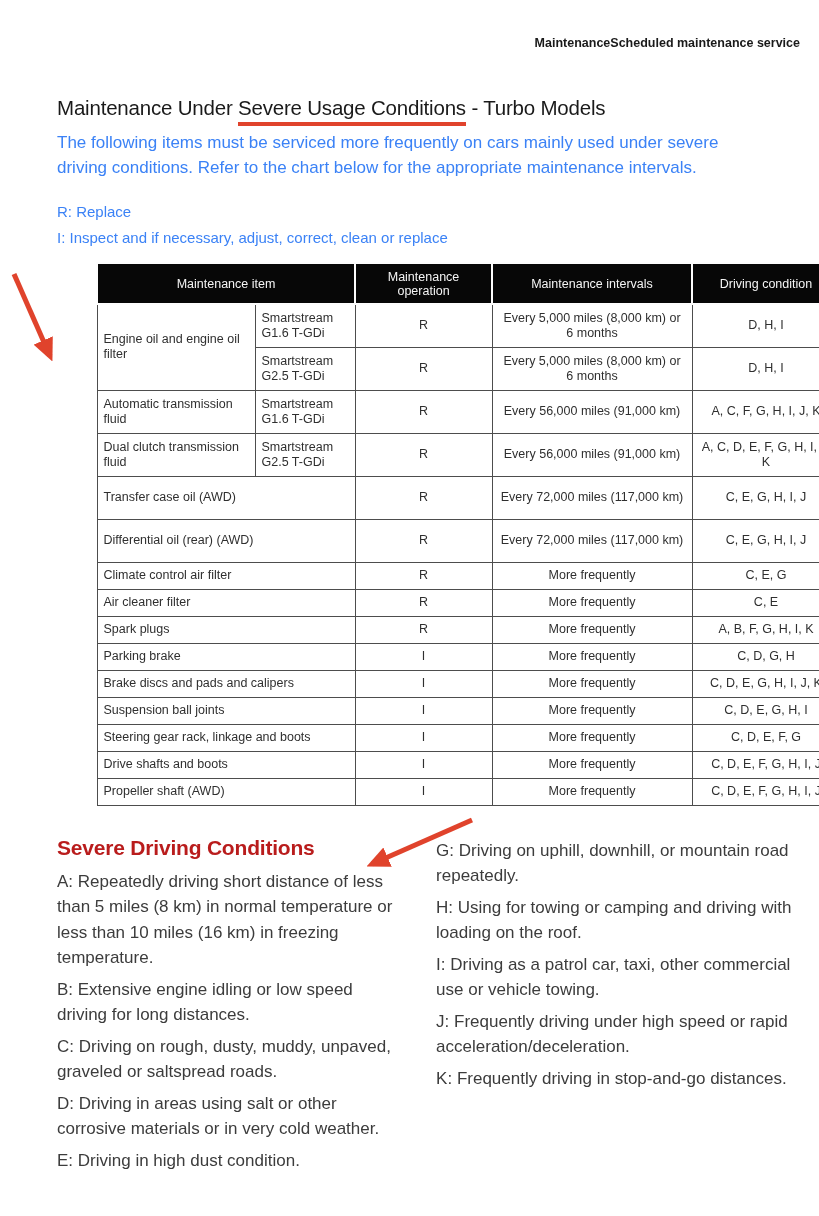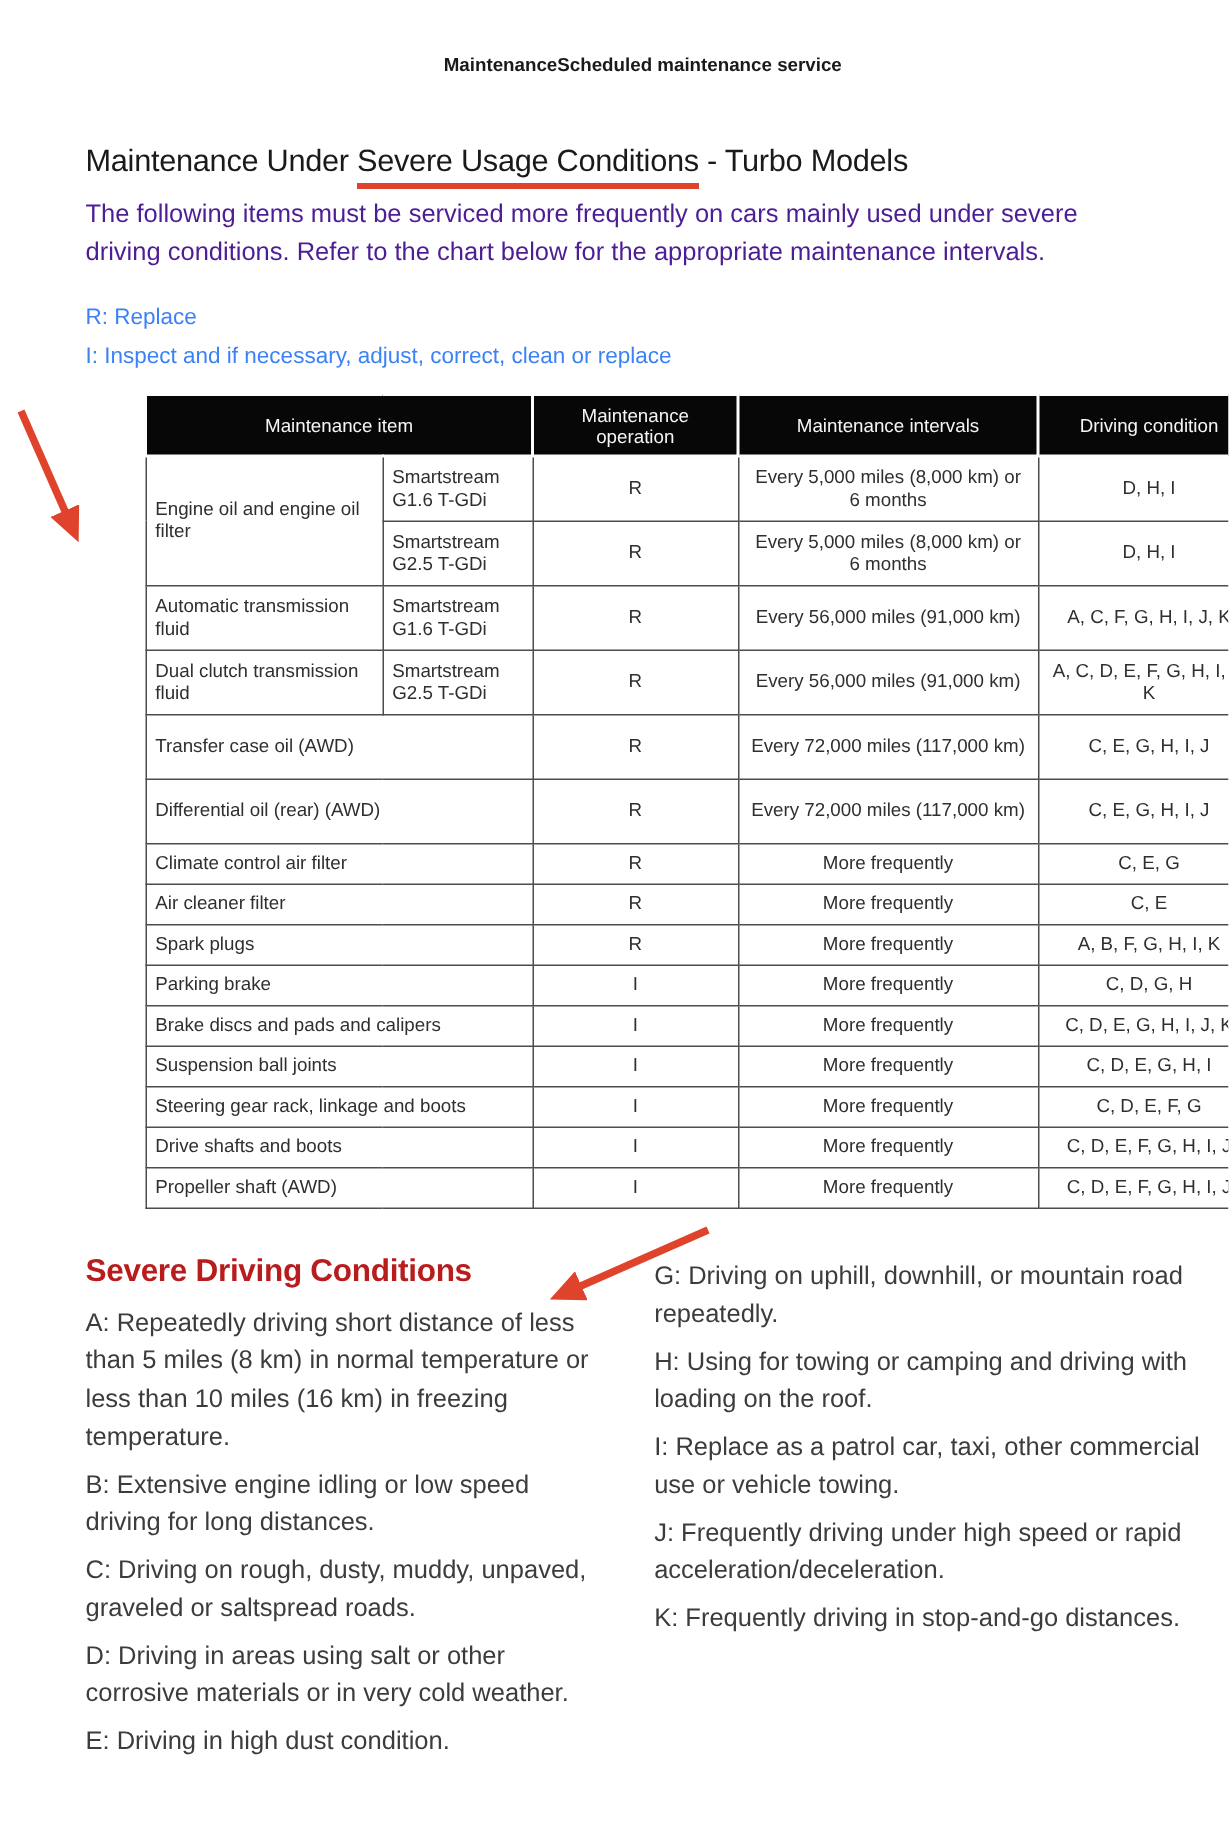"Maintenance" .running-header { justify-content: center -> flex-end }
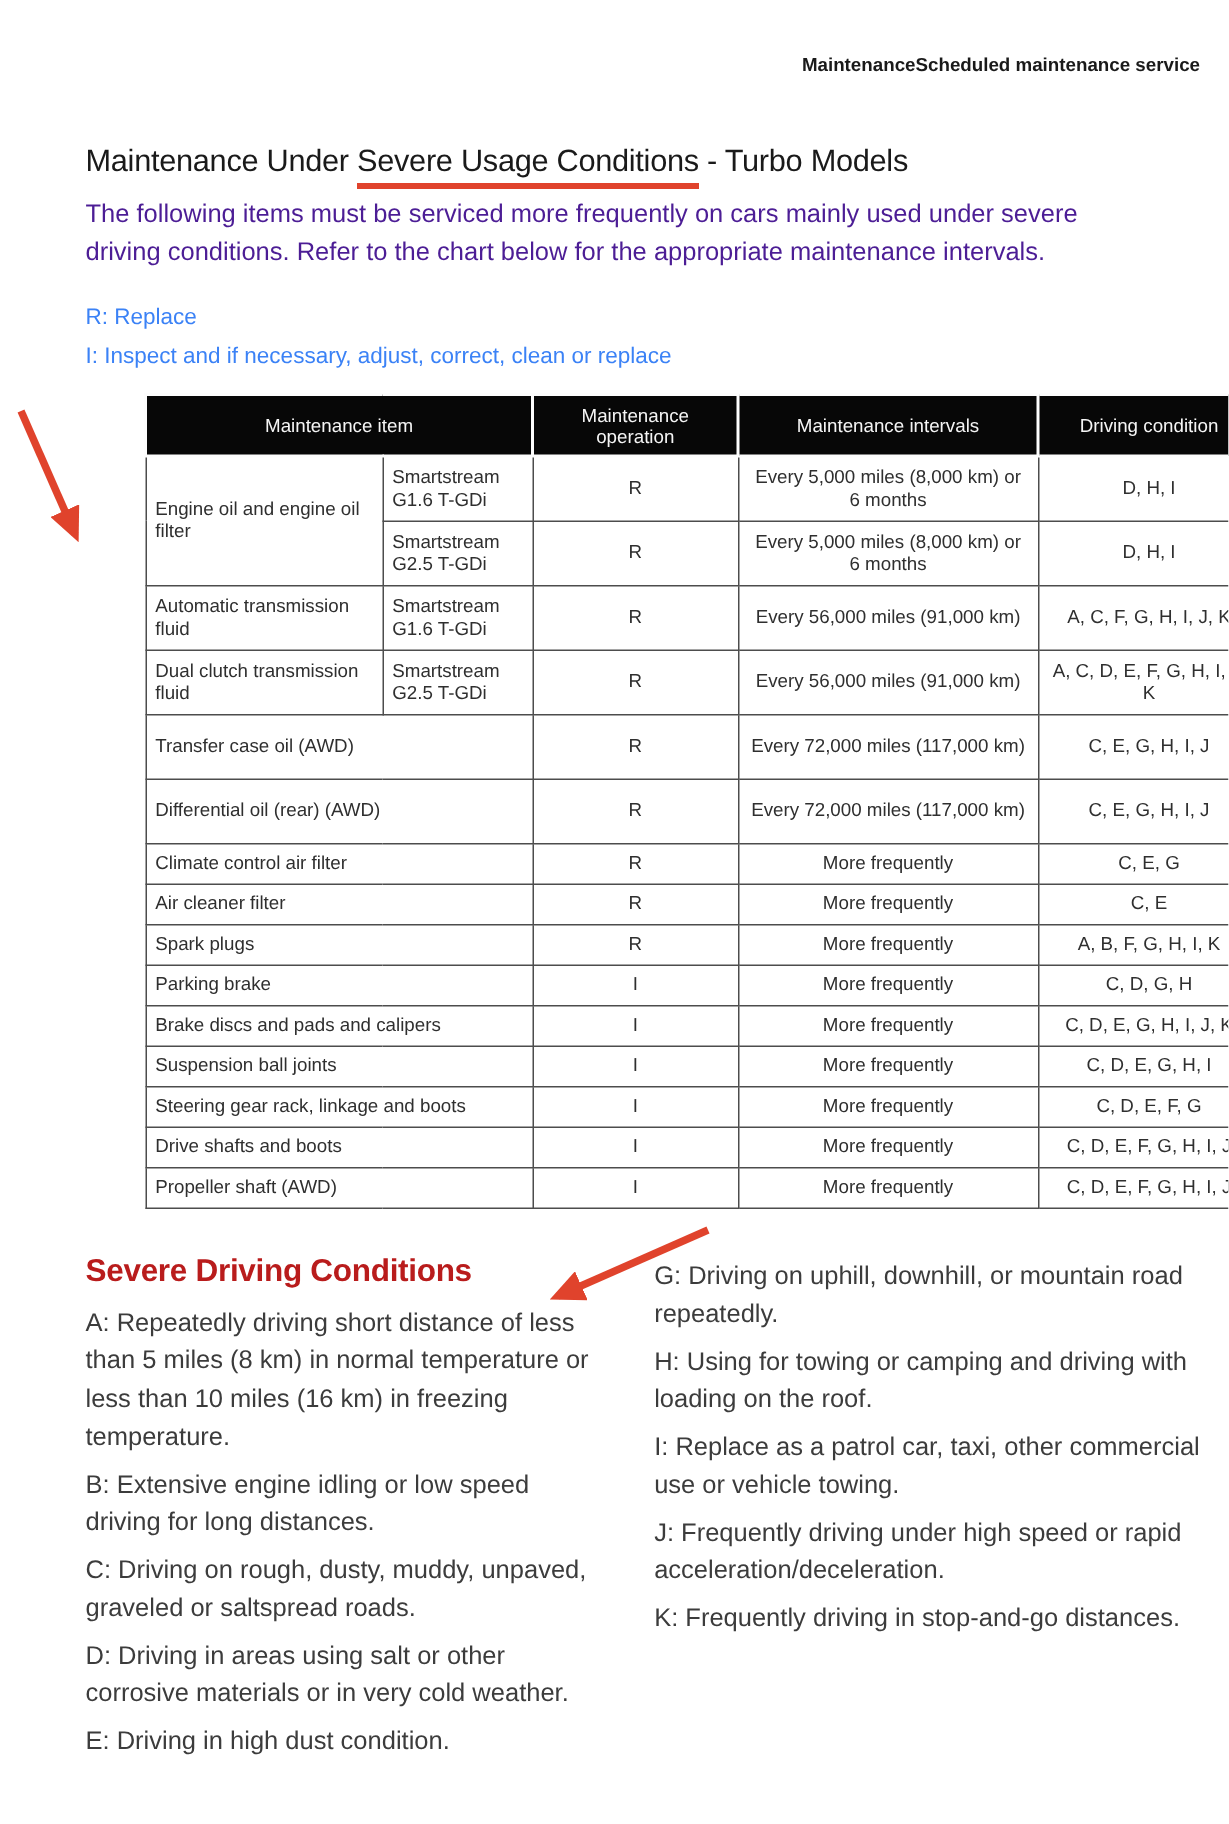"The following items must be" .intro { color: #4c1d95 -> #3b82f6 }
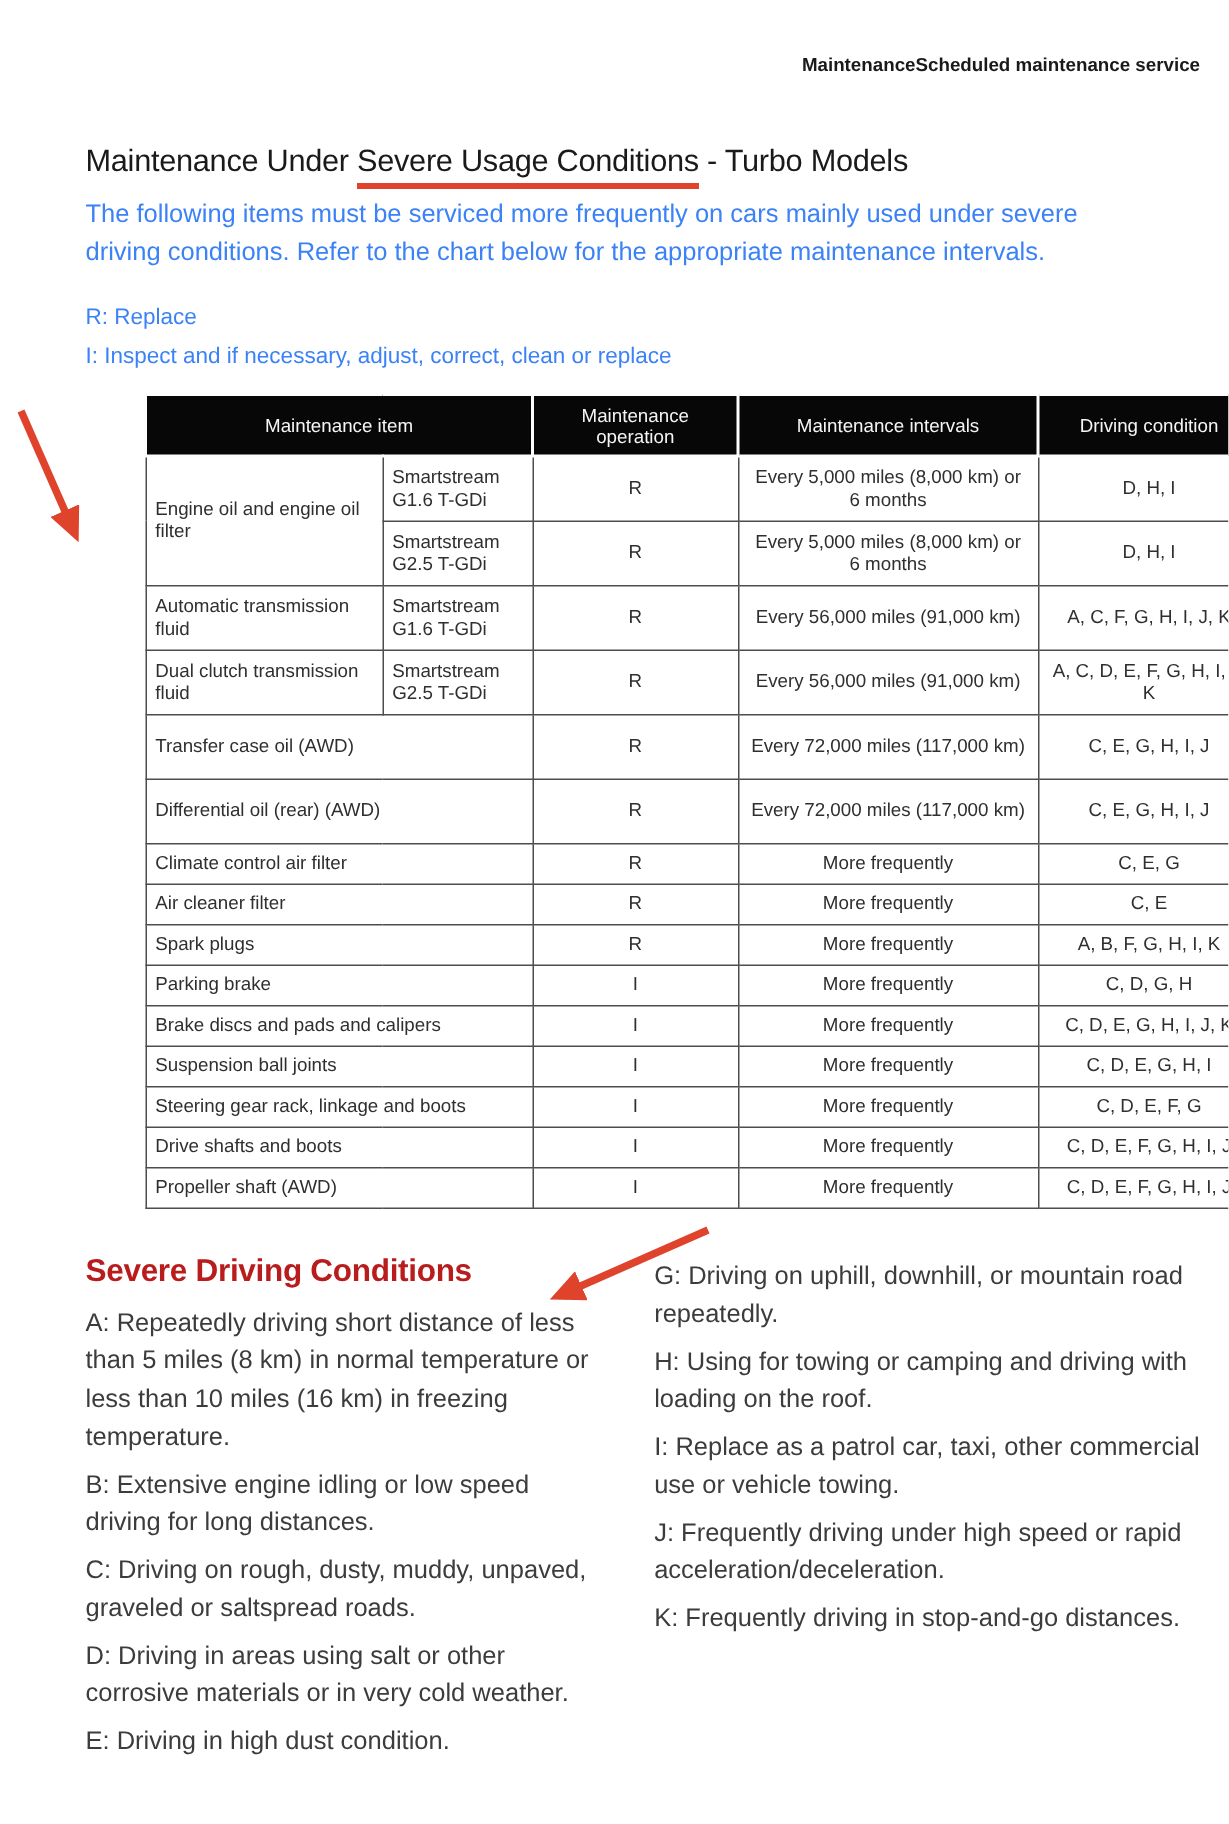"I: Replace as a patrol" p.cond-item { text: Replace -> Driving }
